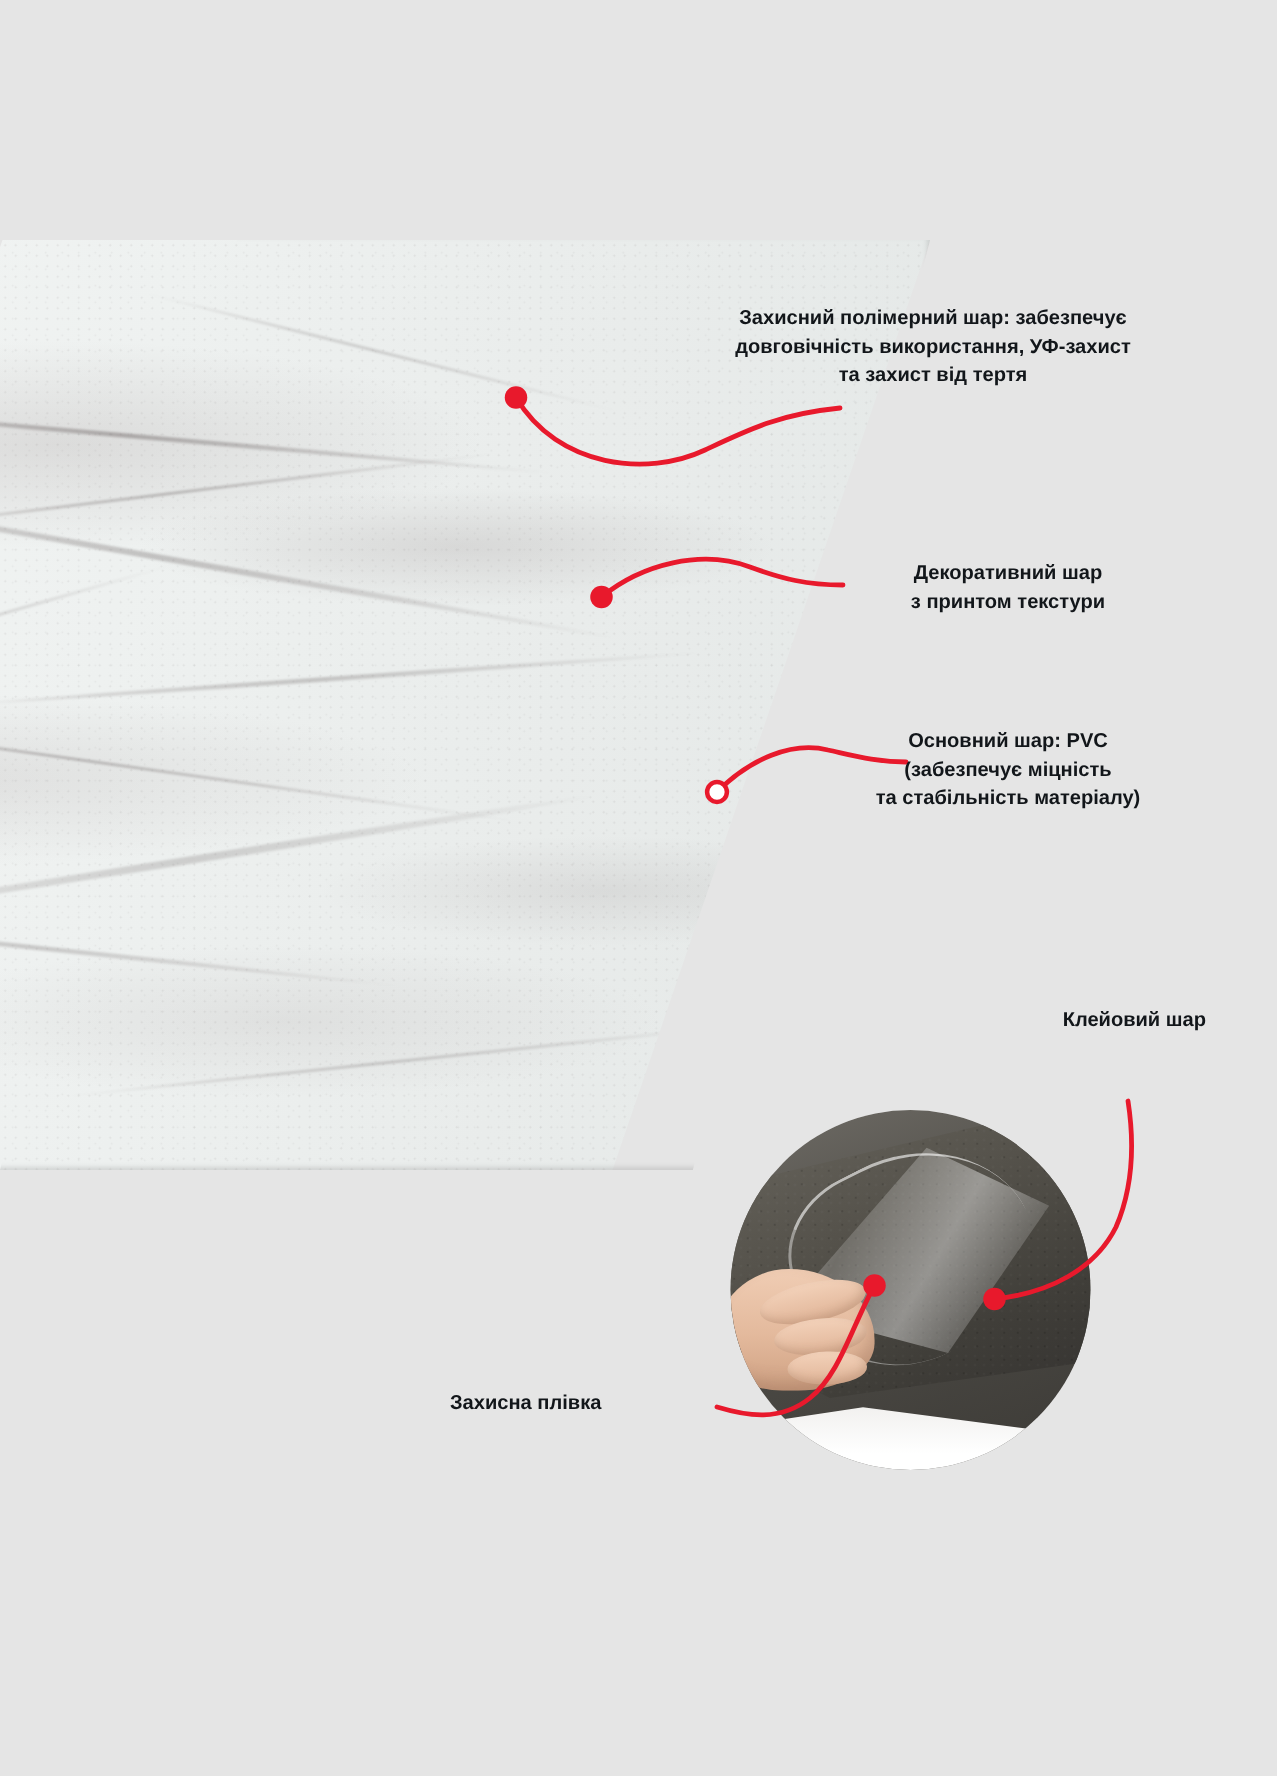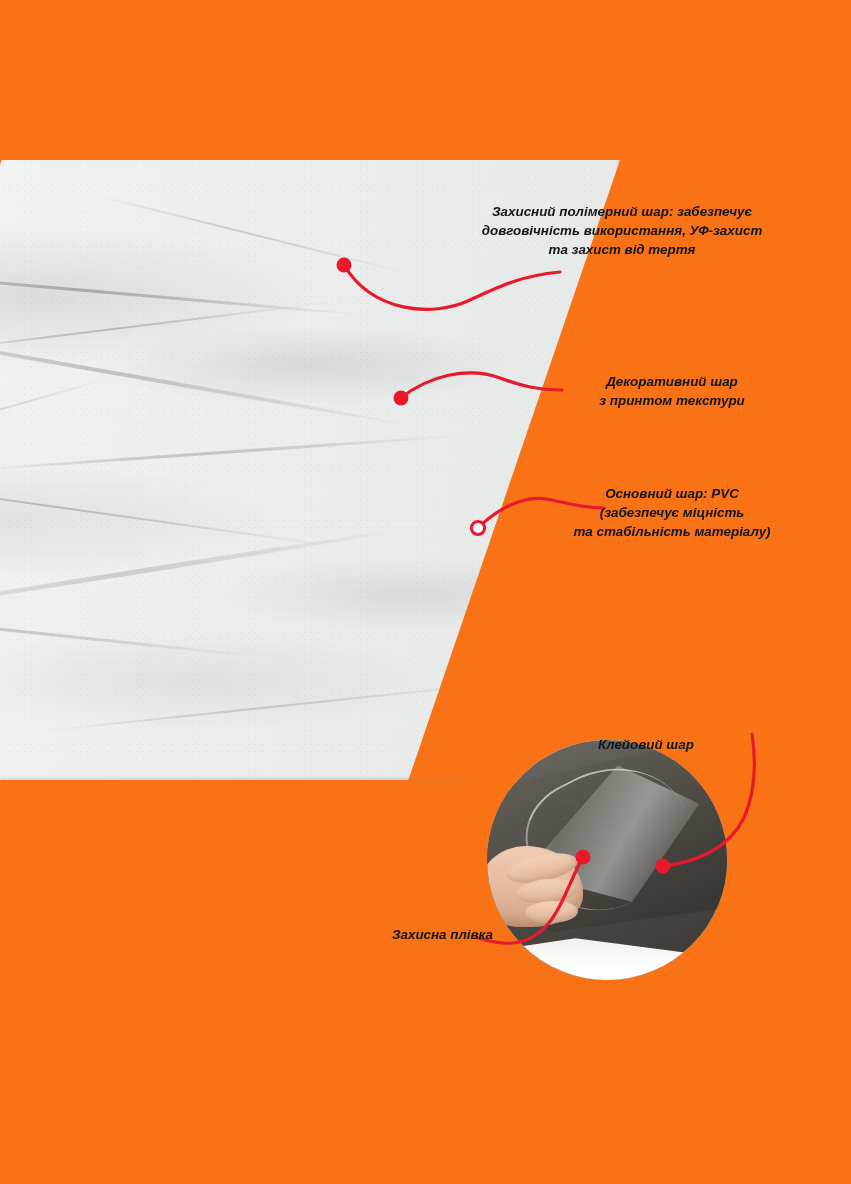"Захисний полімерний шар: забезпечує" #stage { background: #f97316 -> #e5e5e5; font-style: italic -> none }
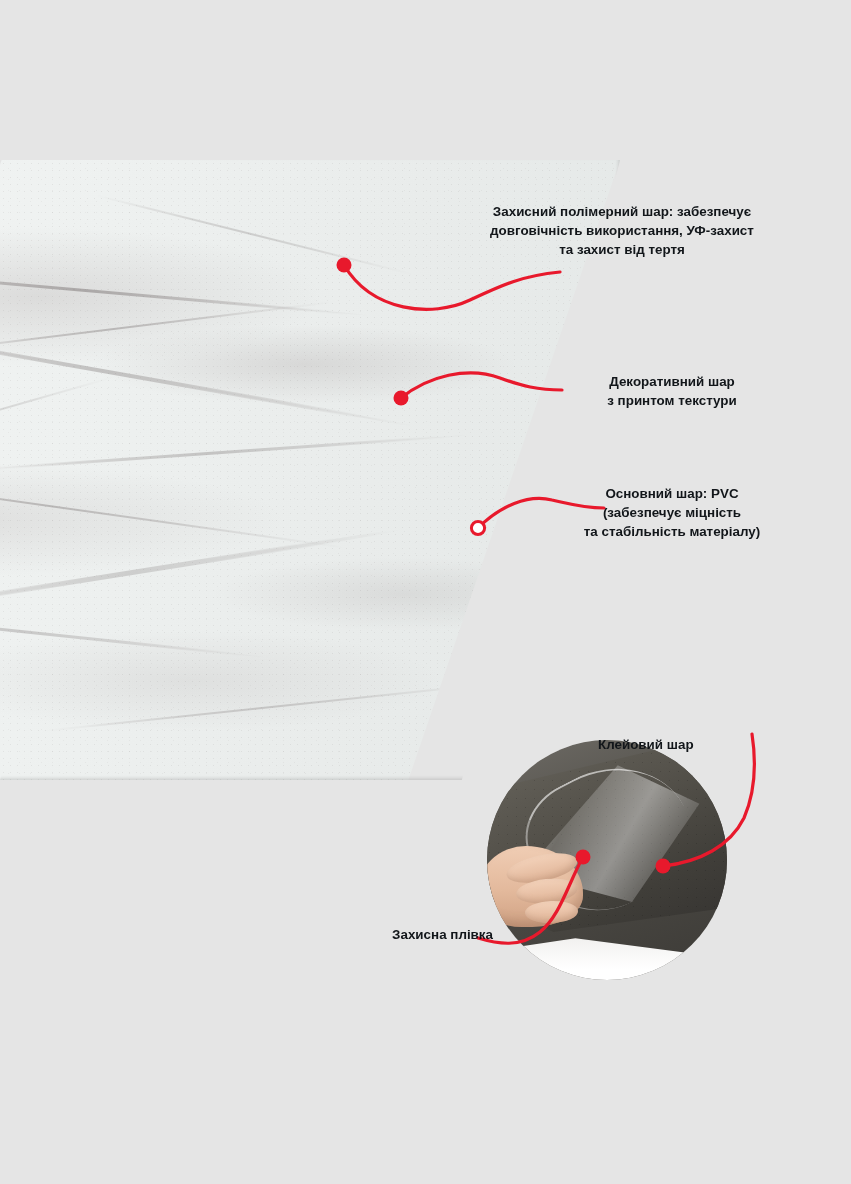"Клейовий шар" #lbl-glue { text-align: left -> right; top: 735px -> 670px }
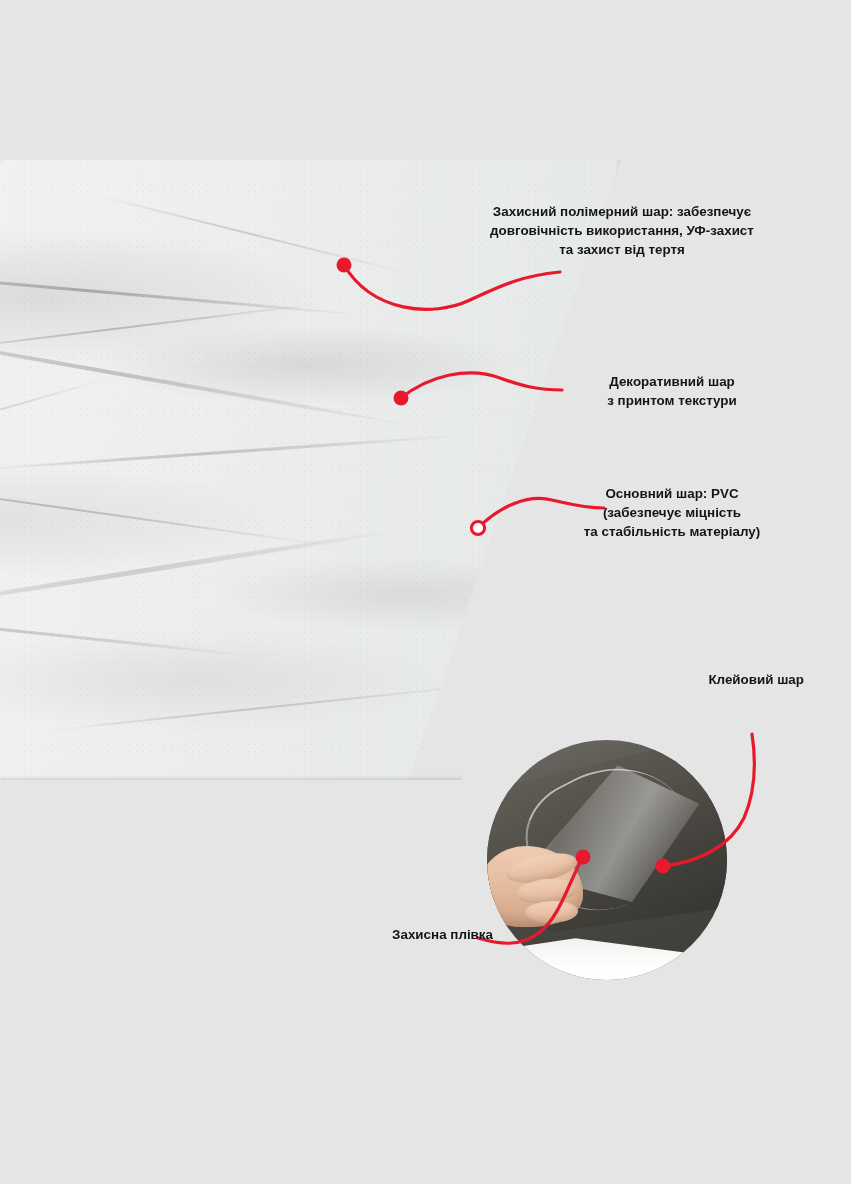"Захисна плівка" #lbl-film { left: 313px -> 300px; text-align: right -> left }
